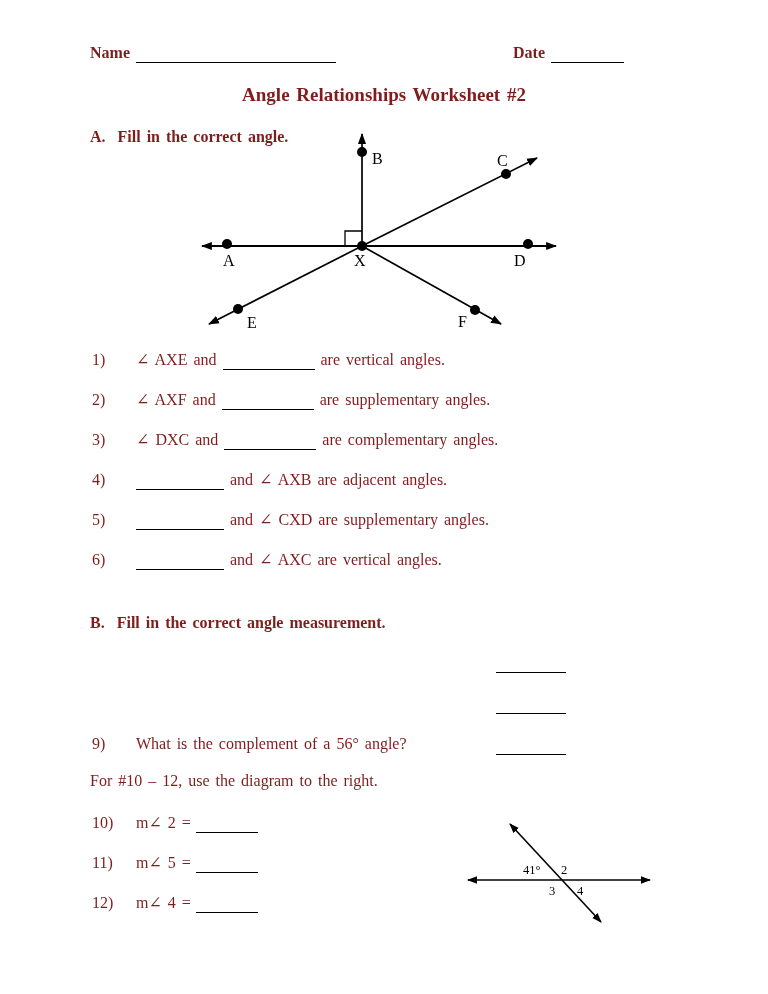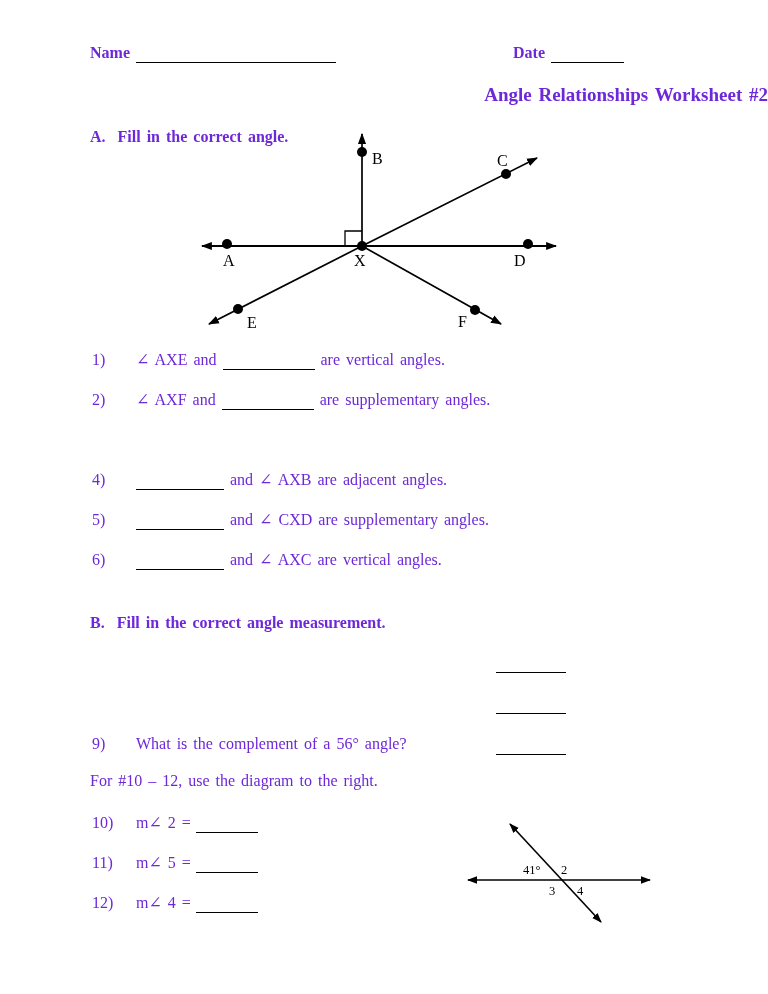"Name" .page { color: #6d28d9 -> #7f1d1d }
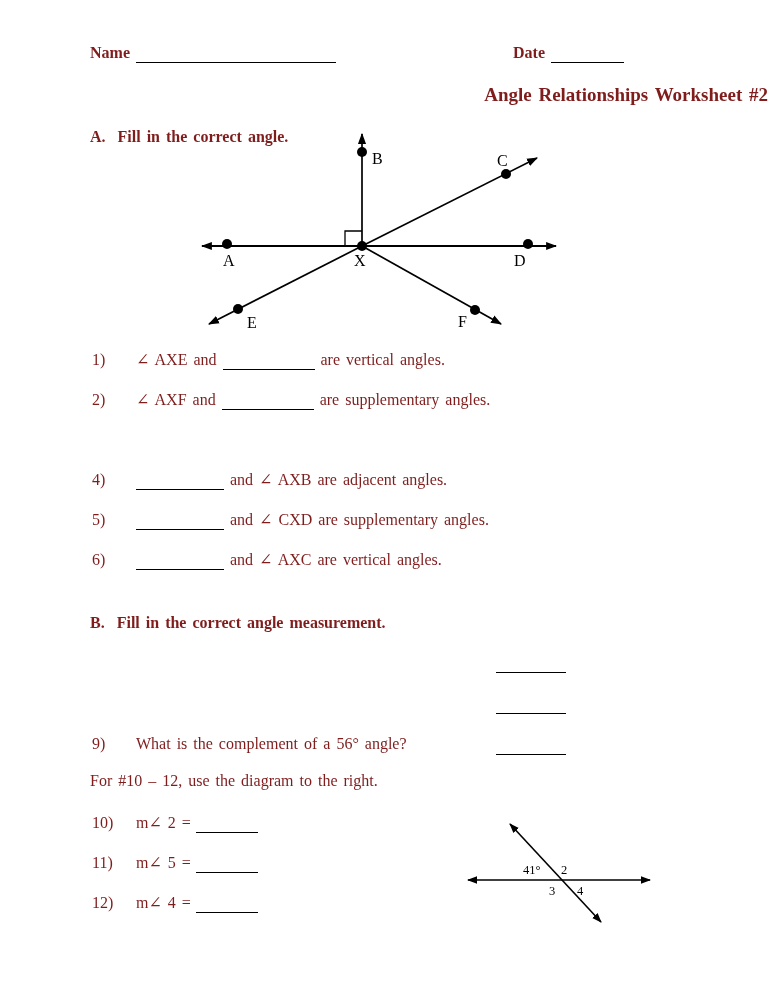"Angle Relationships Worksheet #2" .title { text-align: right -> center }
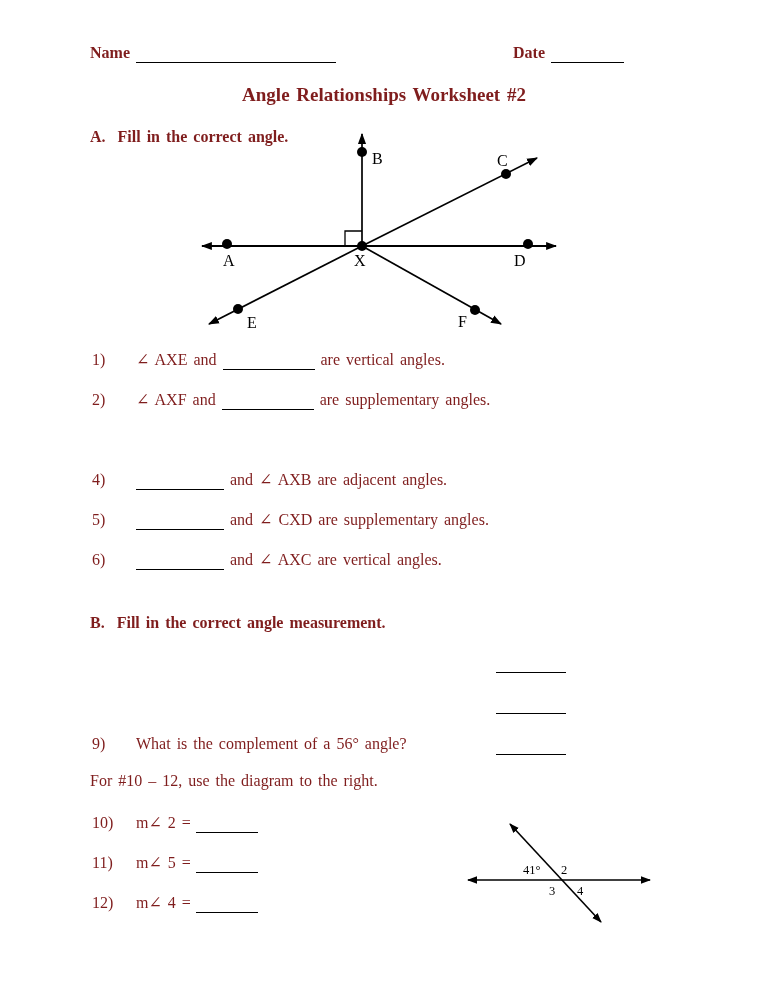"3) ∠ DXC and are" div.qrow { html: none -> <div><span>3)</span><span>∠ DXC and</span><span></span><span>are complementary angles.</span></div> }
